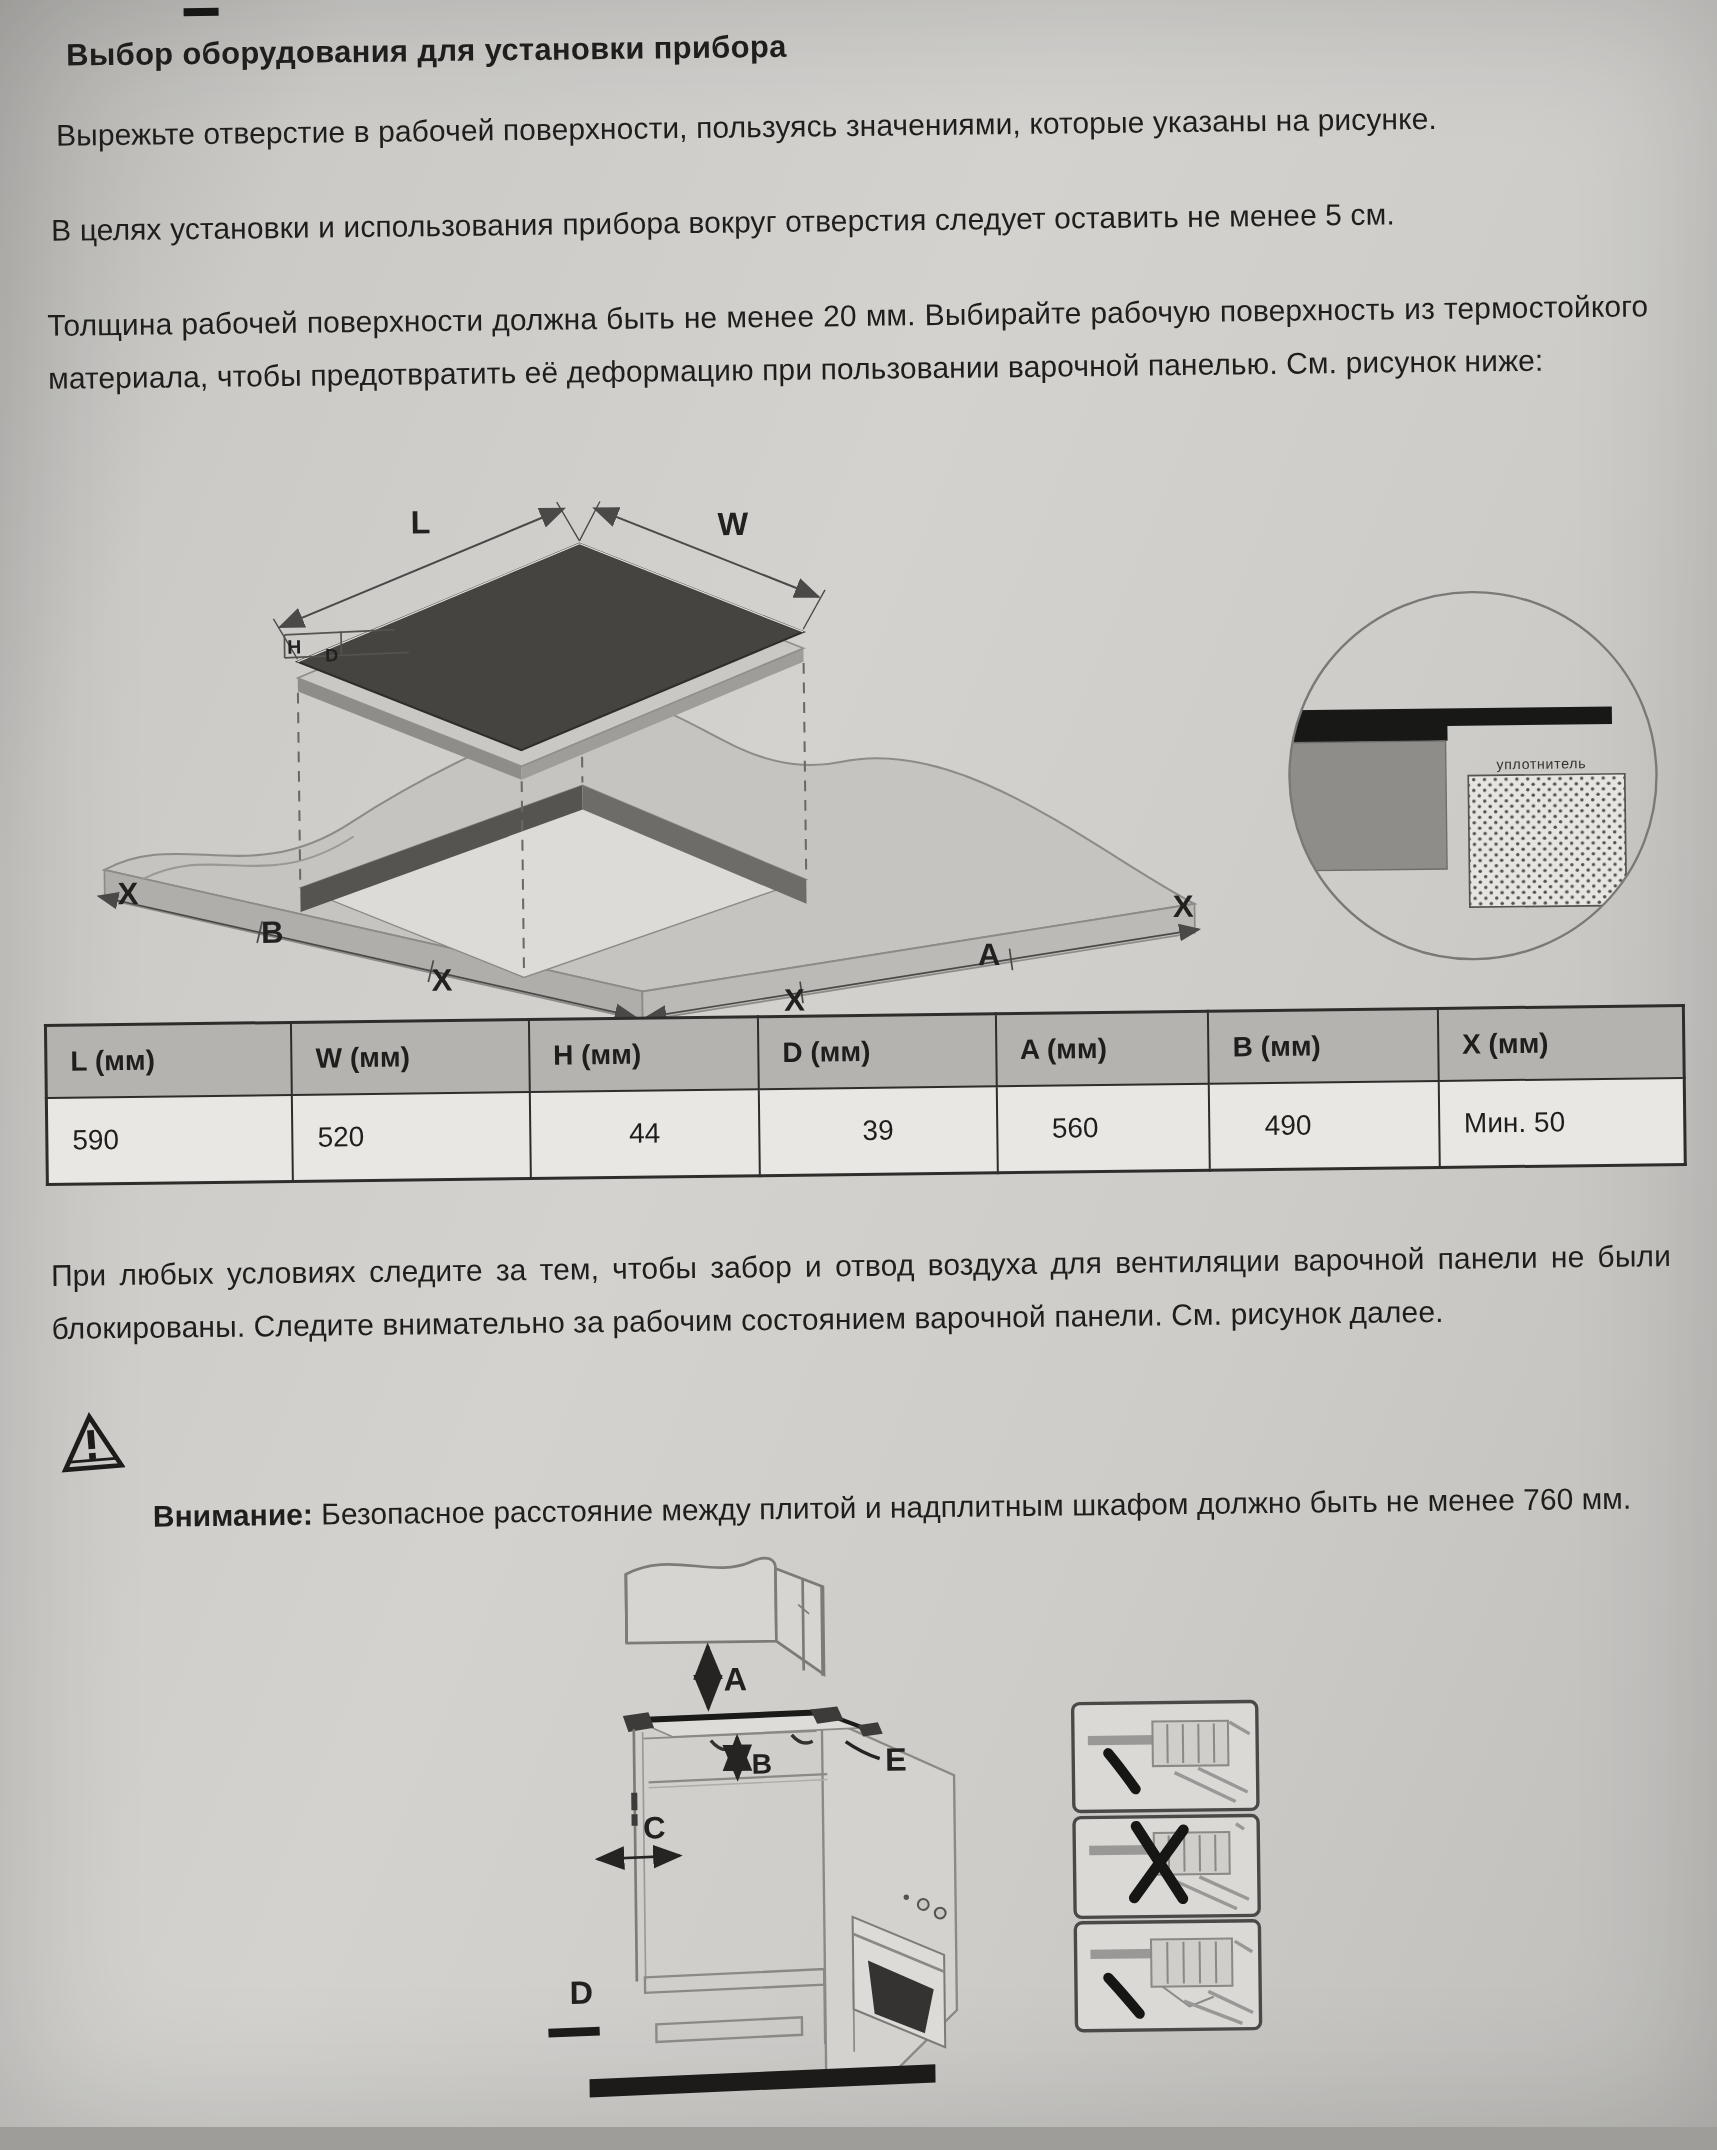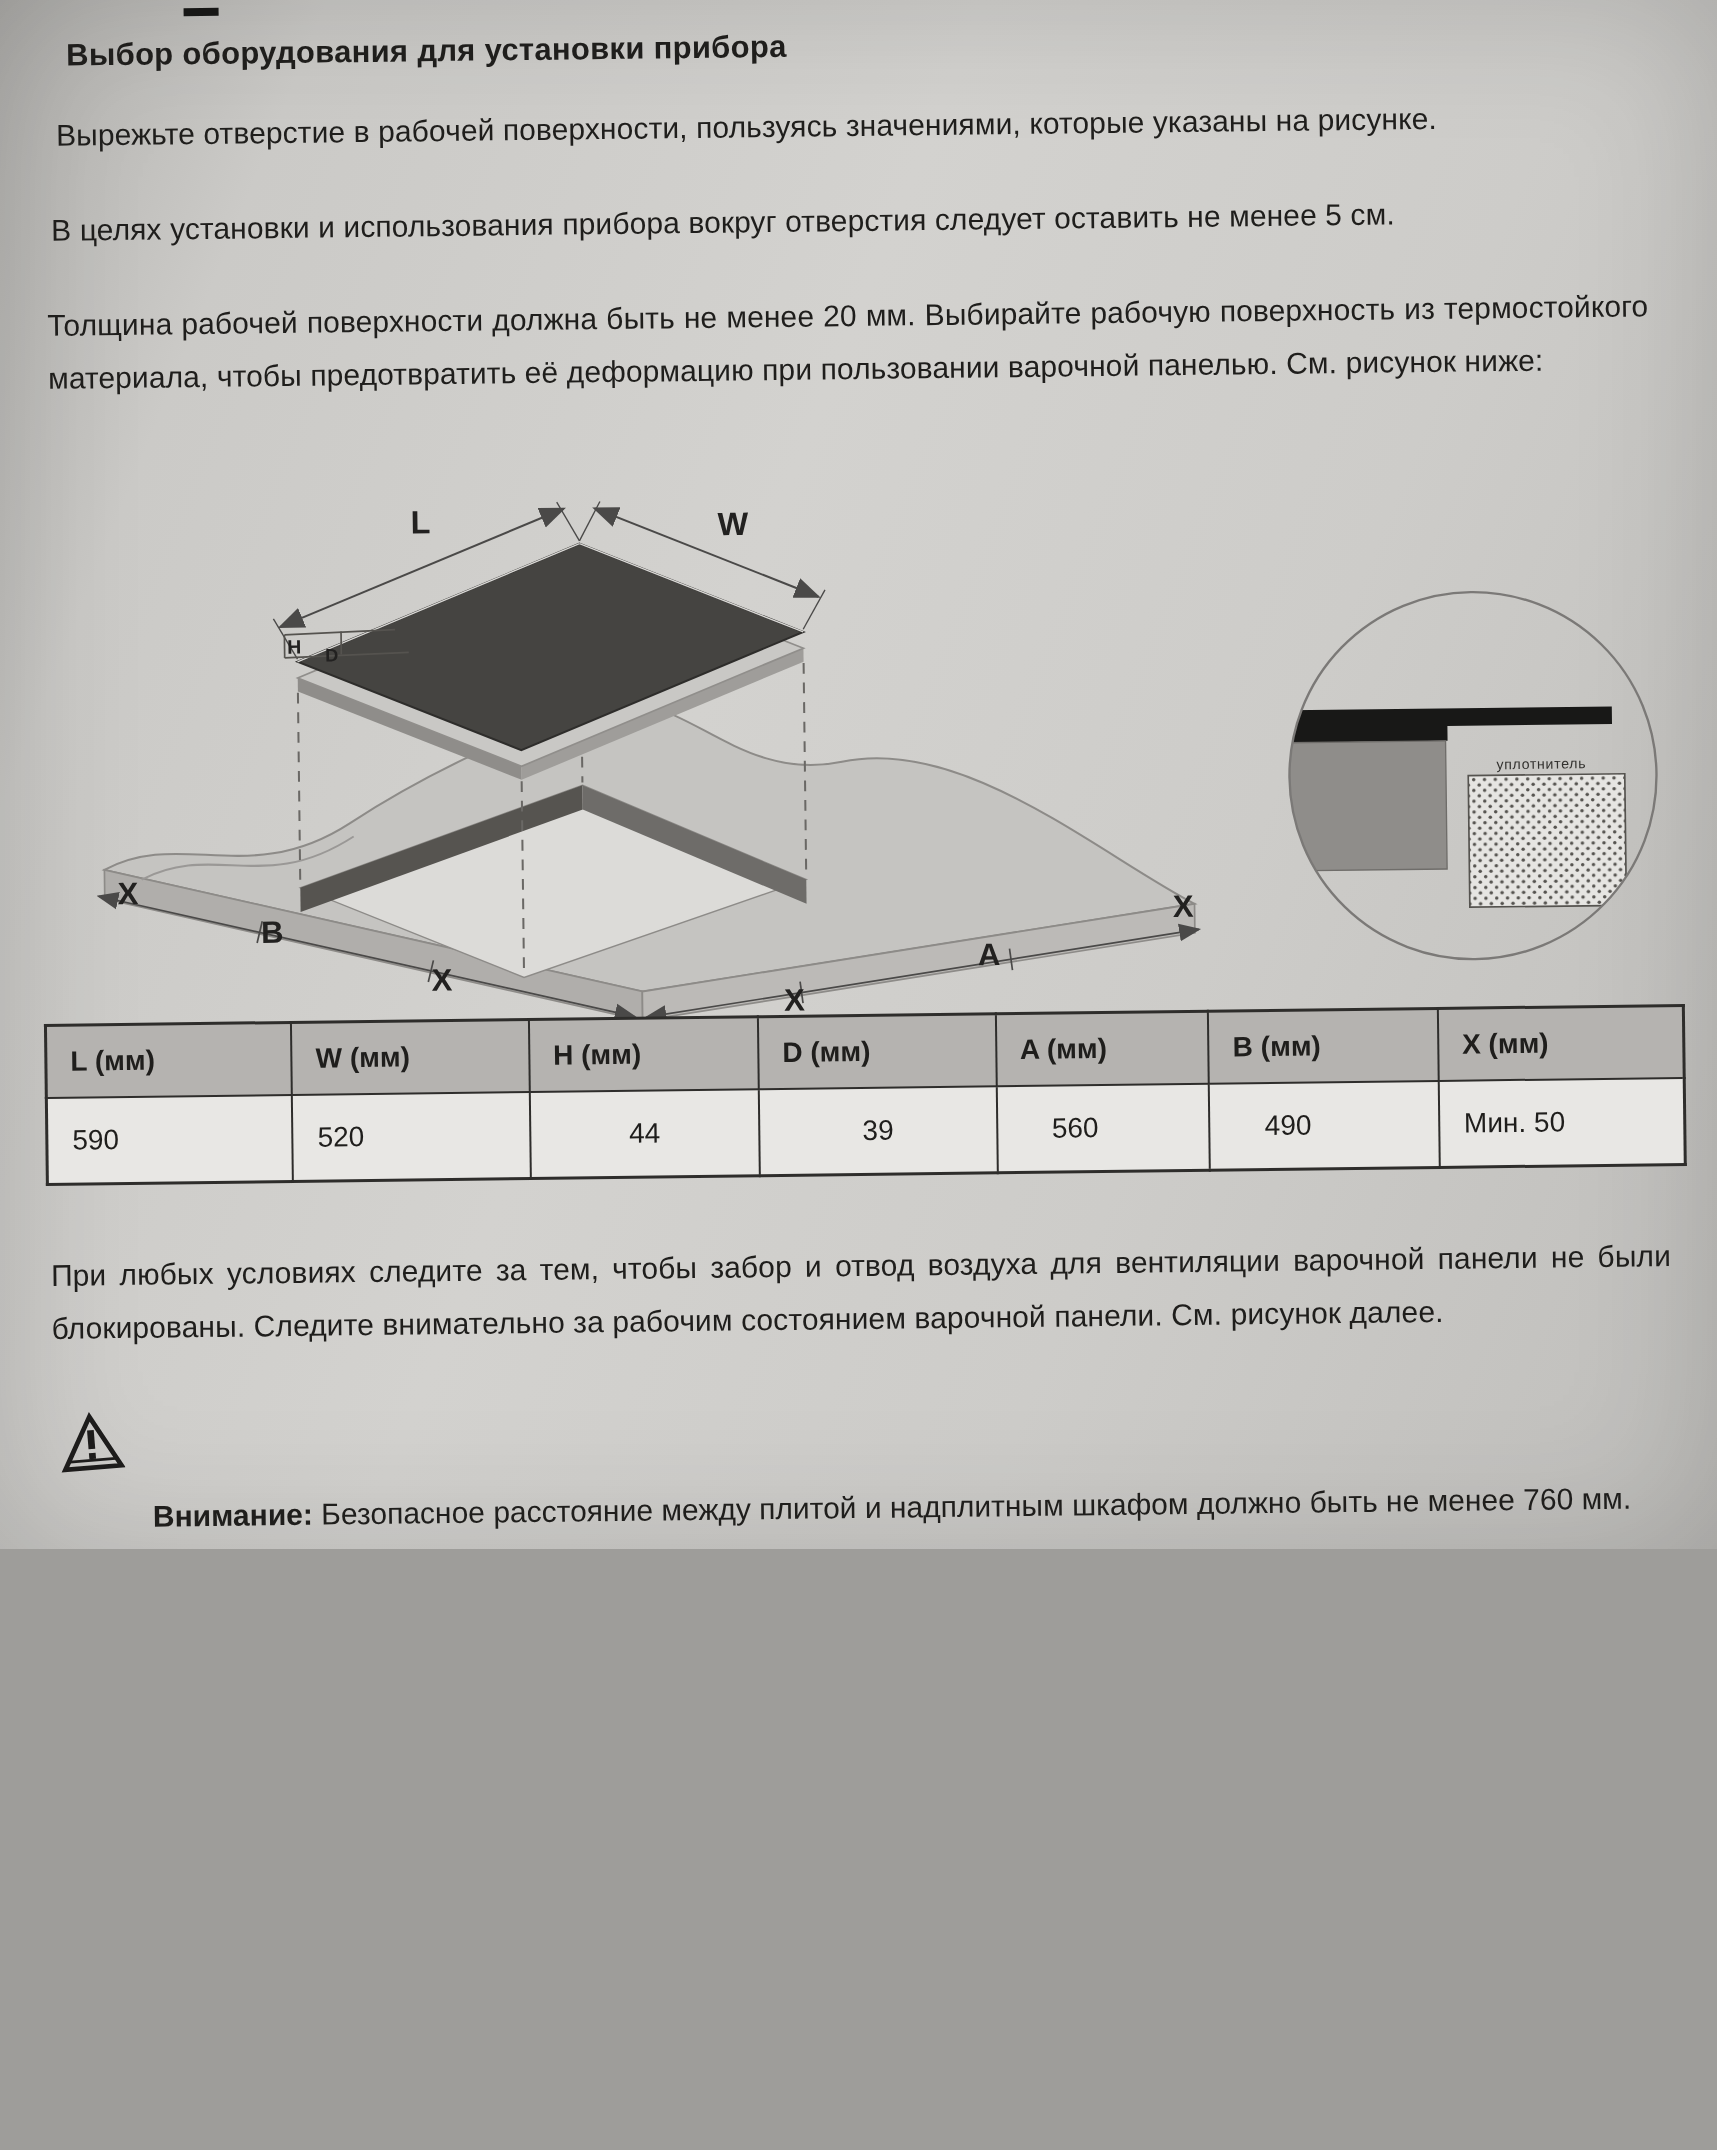"Выбор оборудования для установки прибора" .page { height: 1549px -> 2127px }
